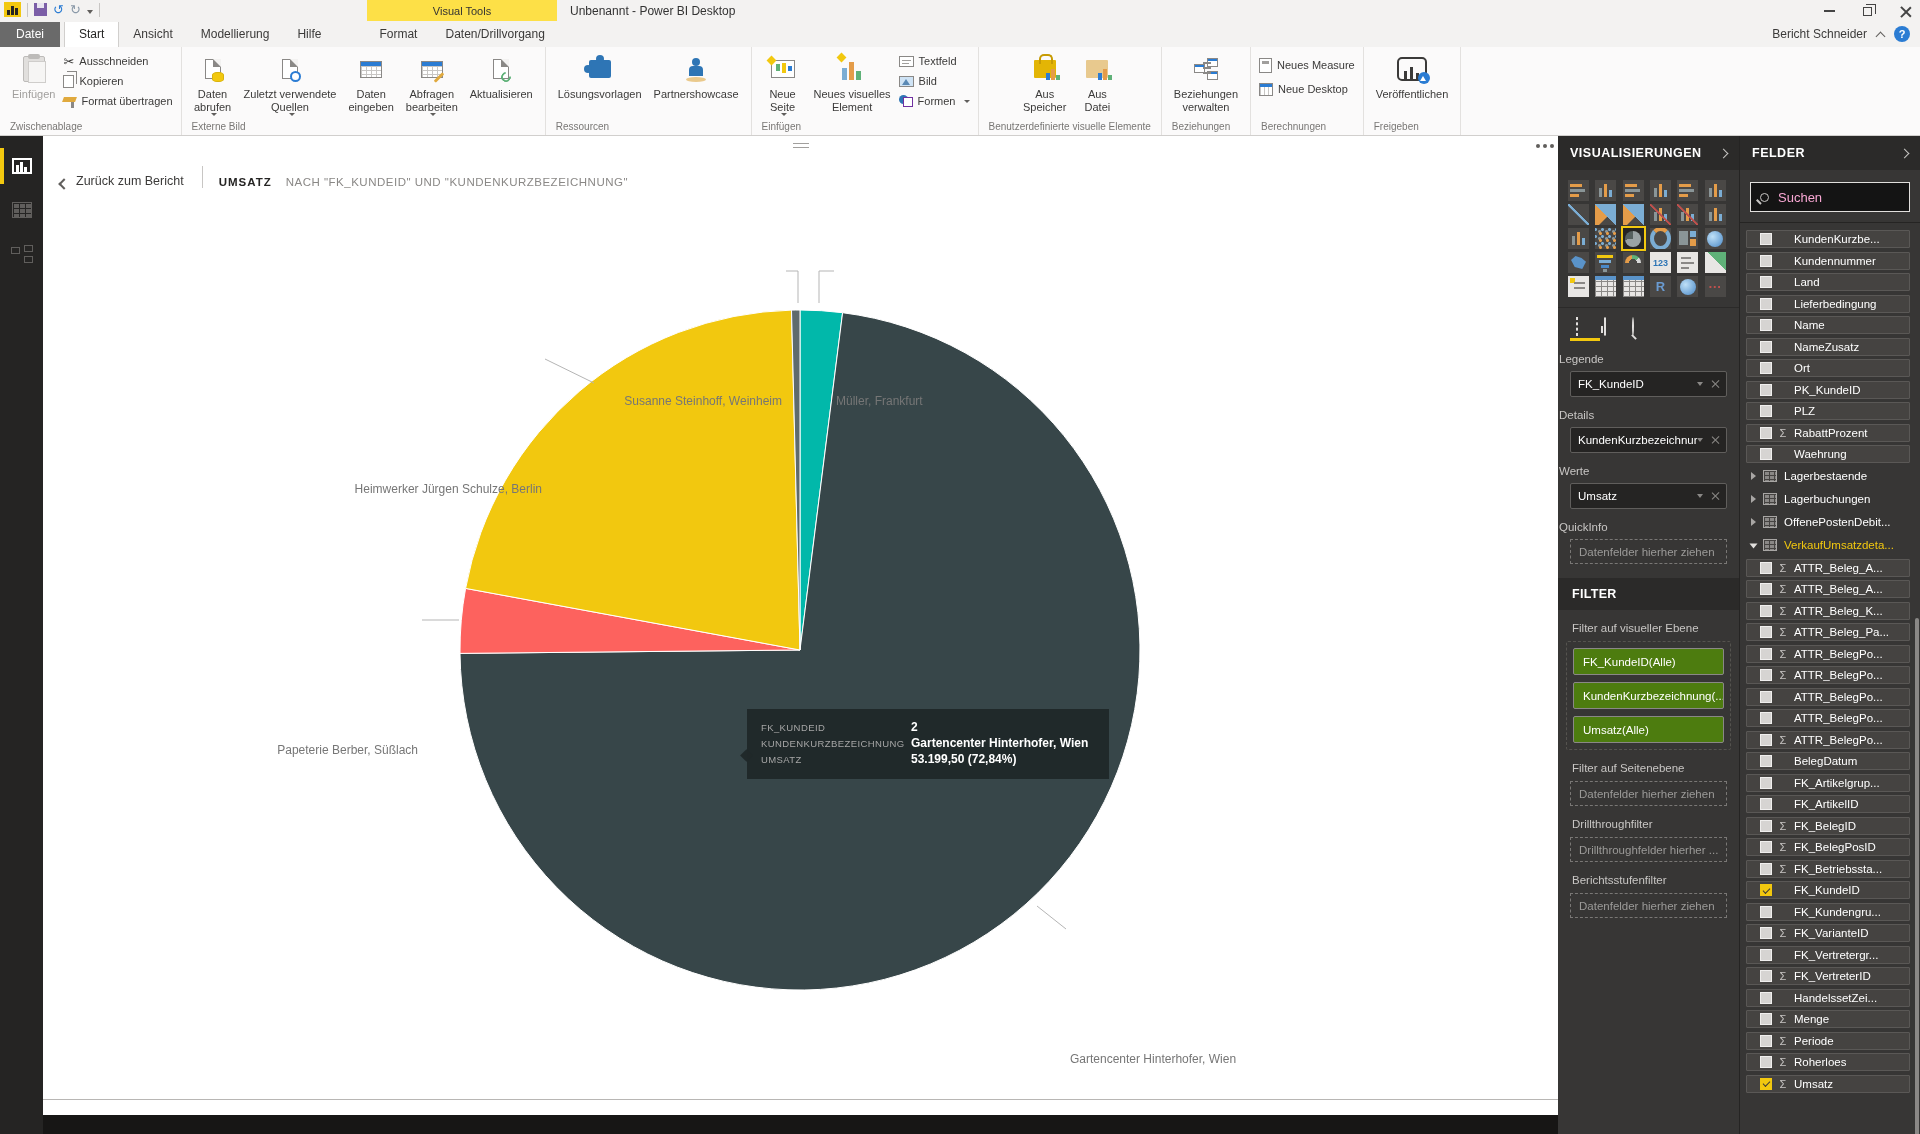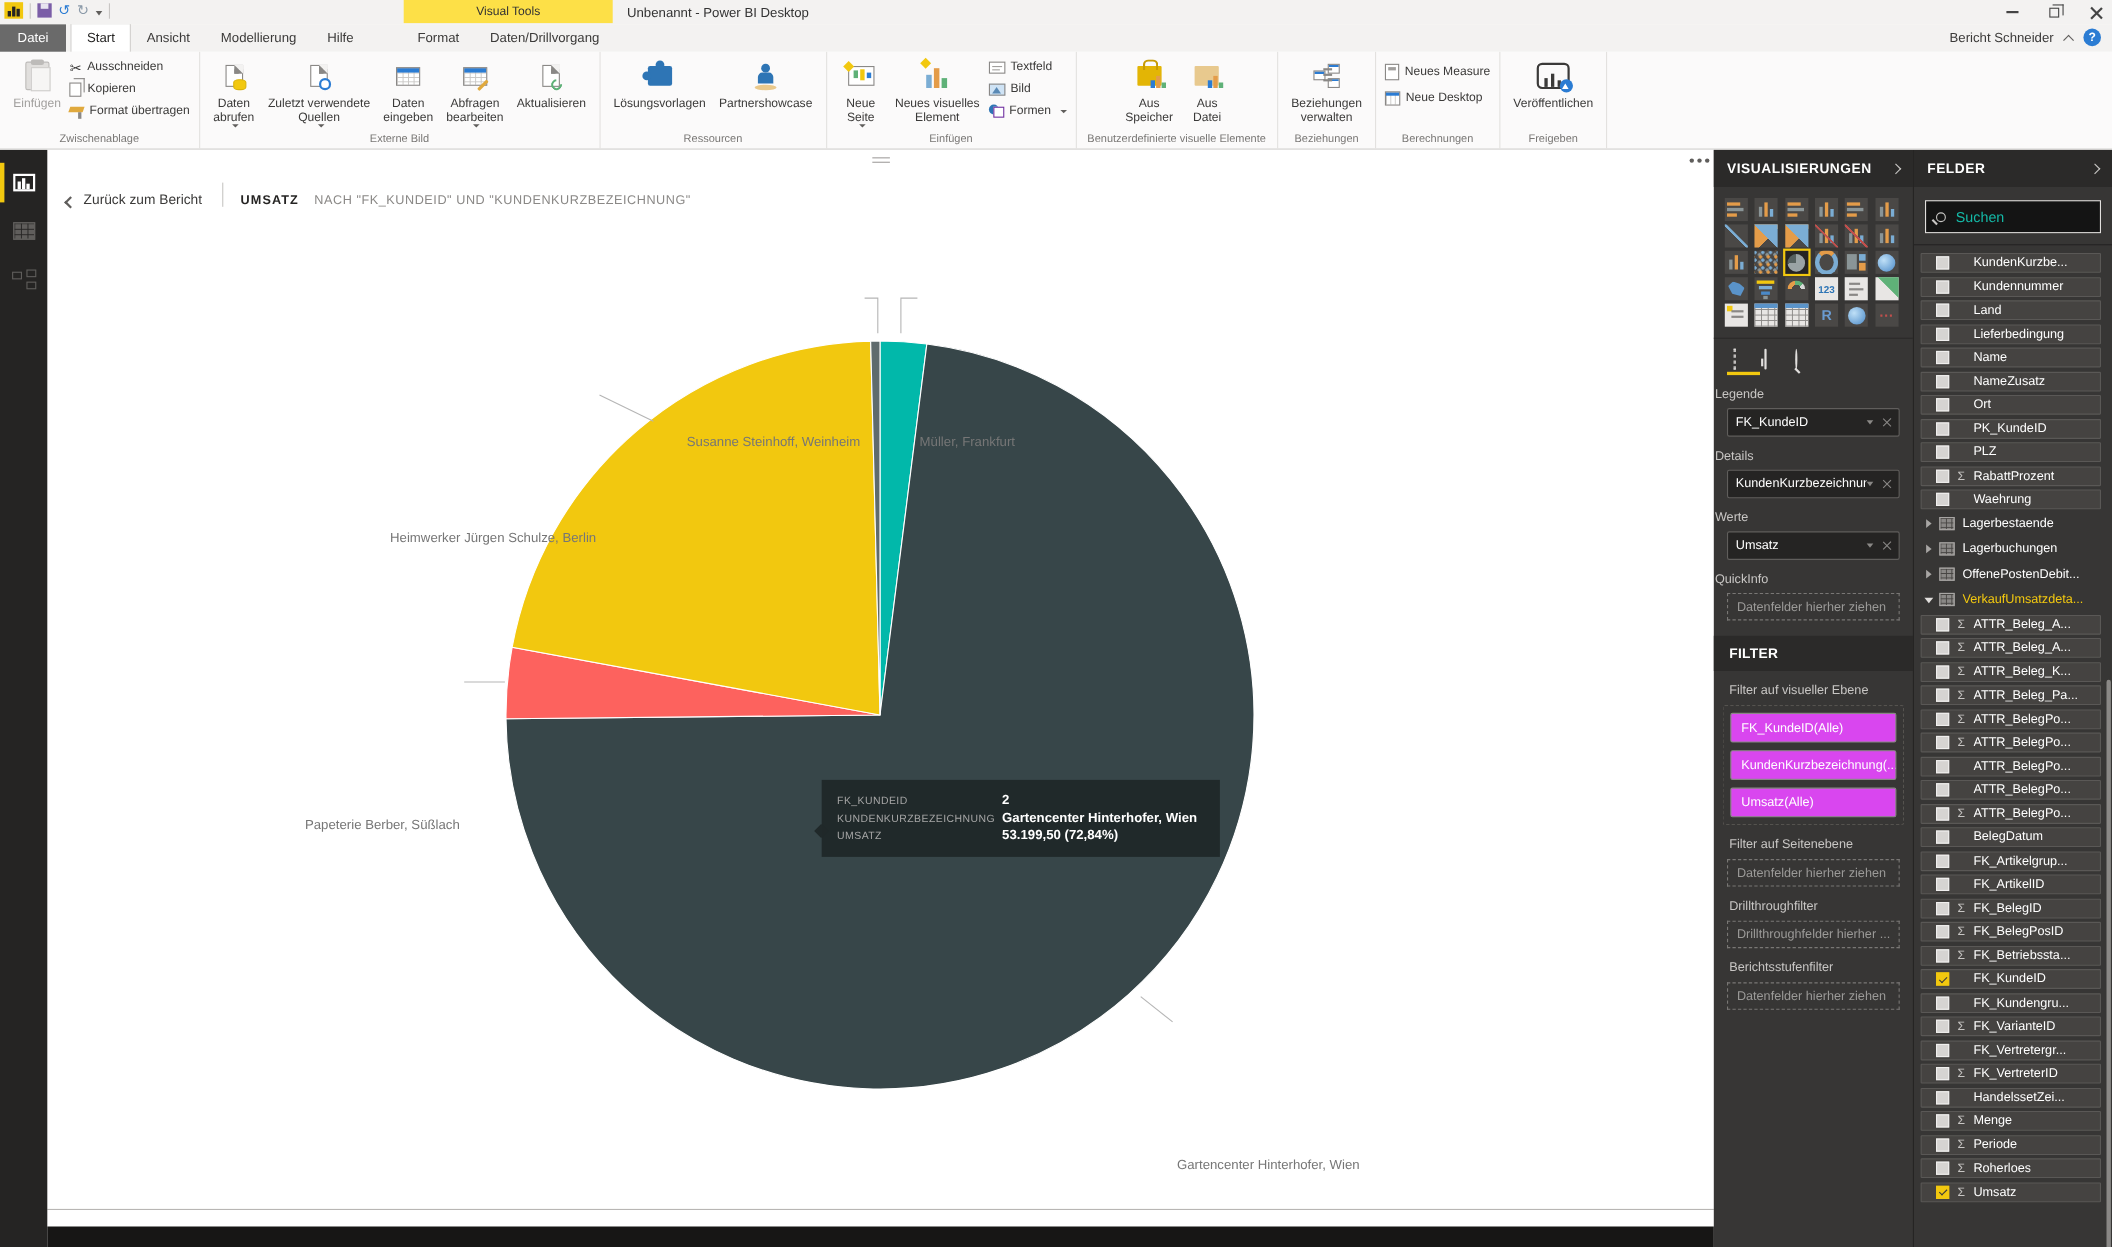"Zwischenablage" .rlabel { text-align: center -> left }
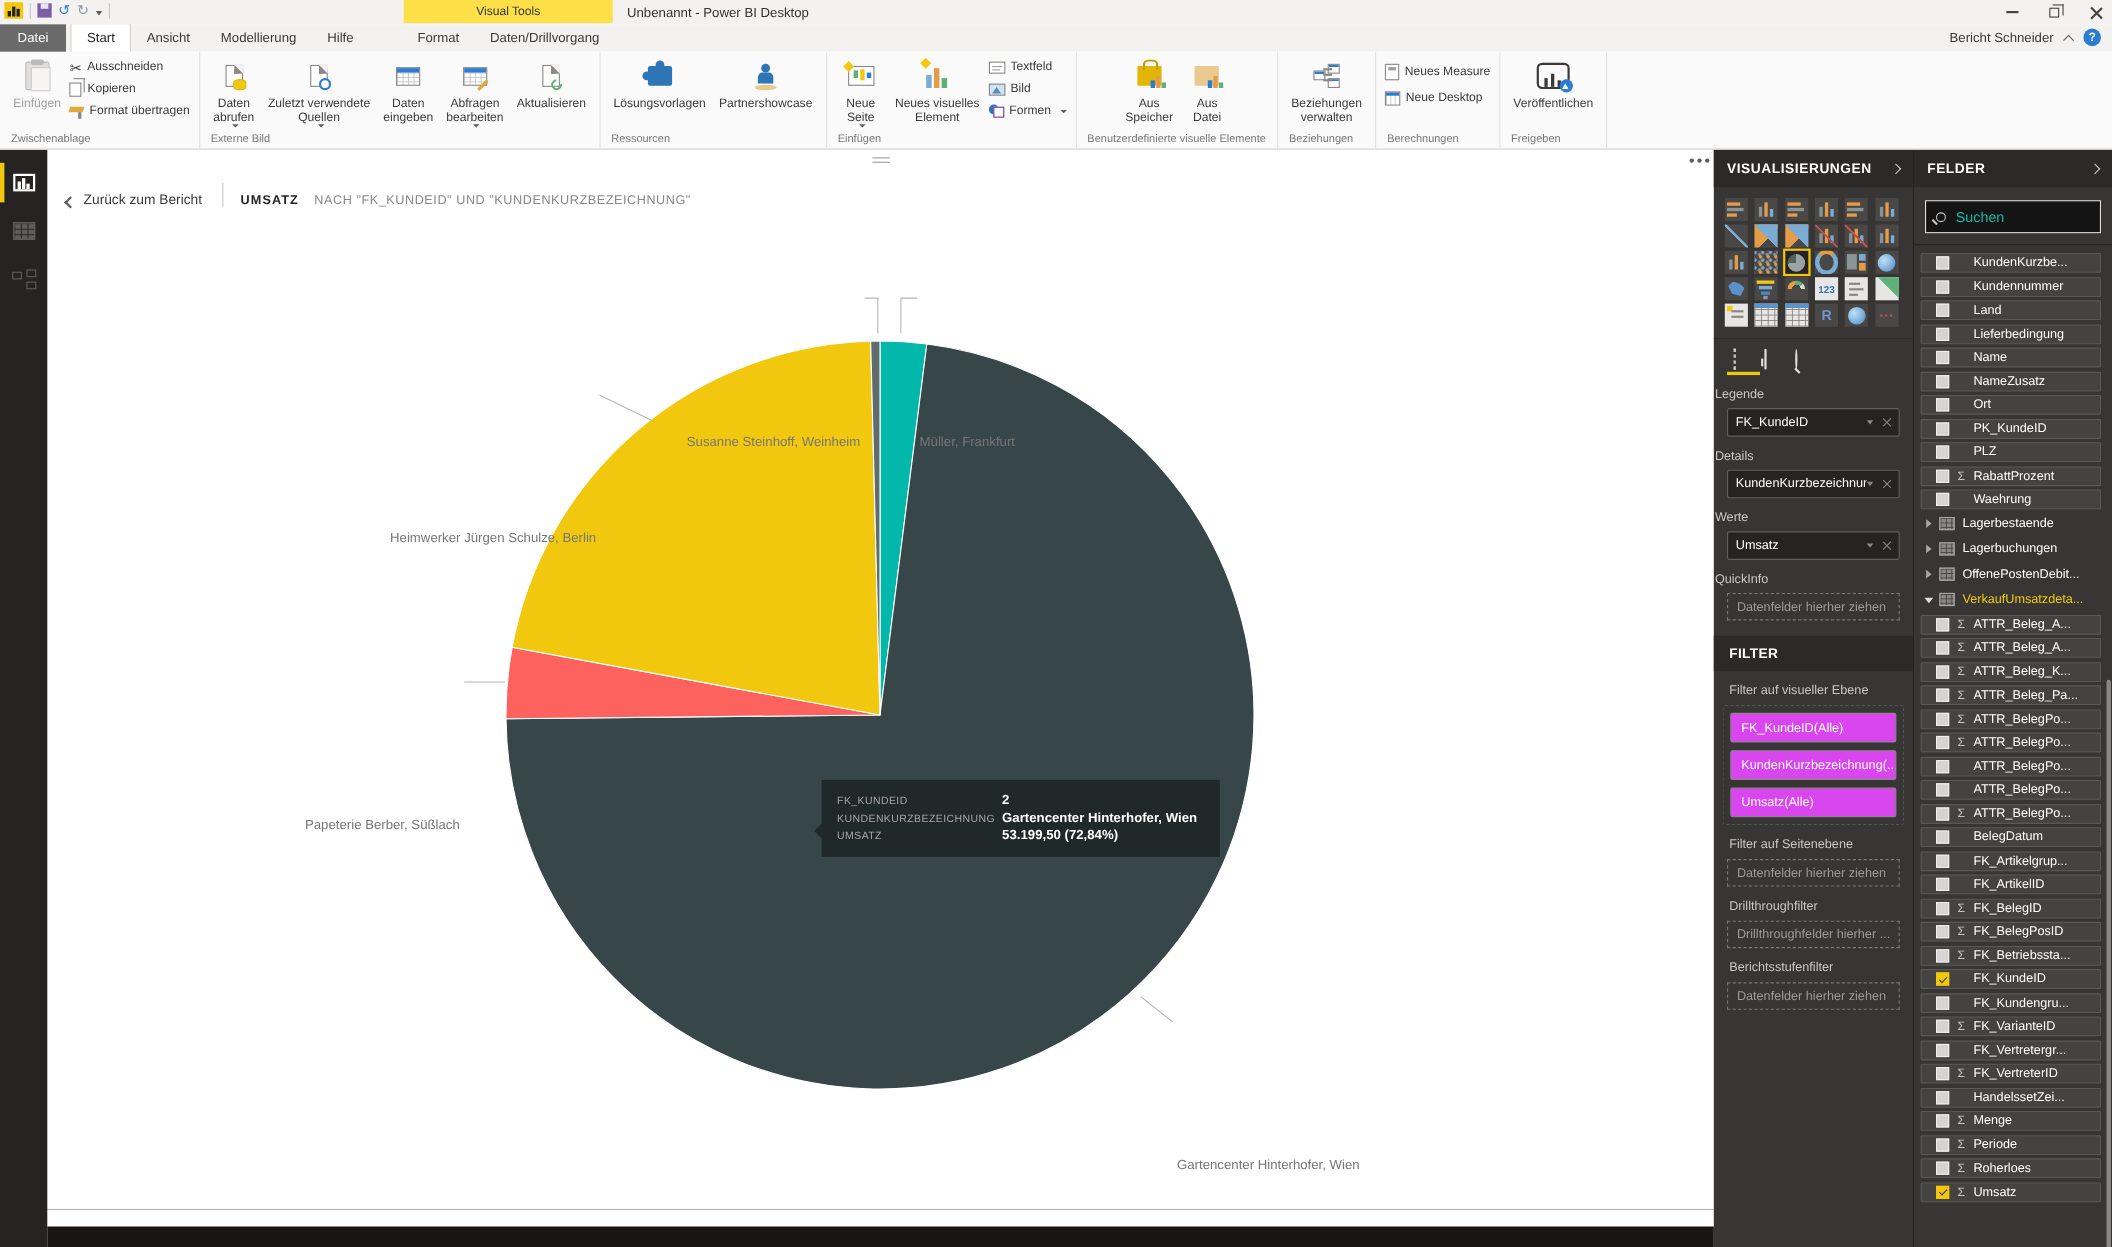"Suchen" #searchbox .ph { color: #14b8a6 -> #f9a8d4 }
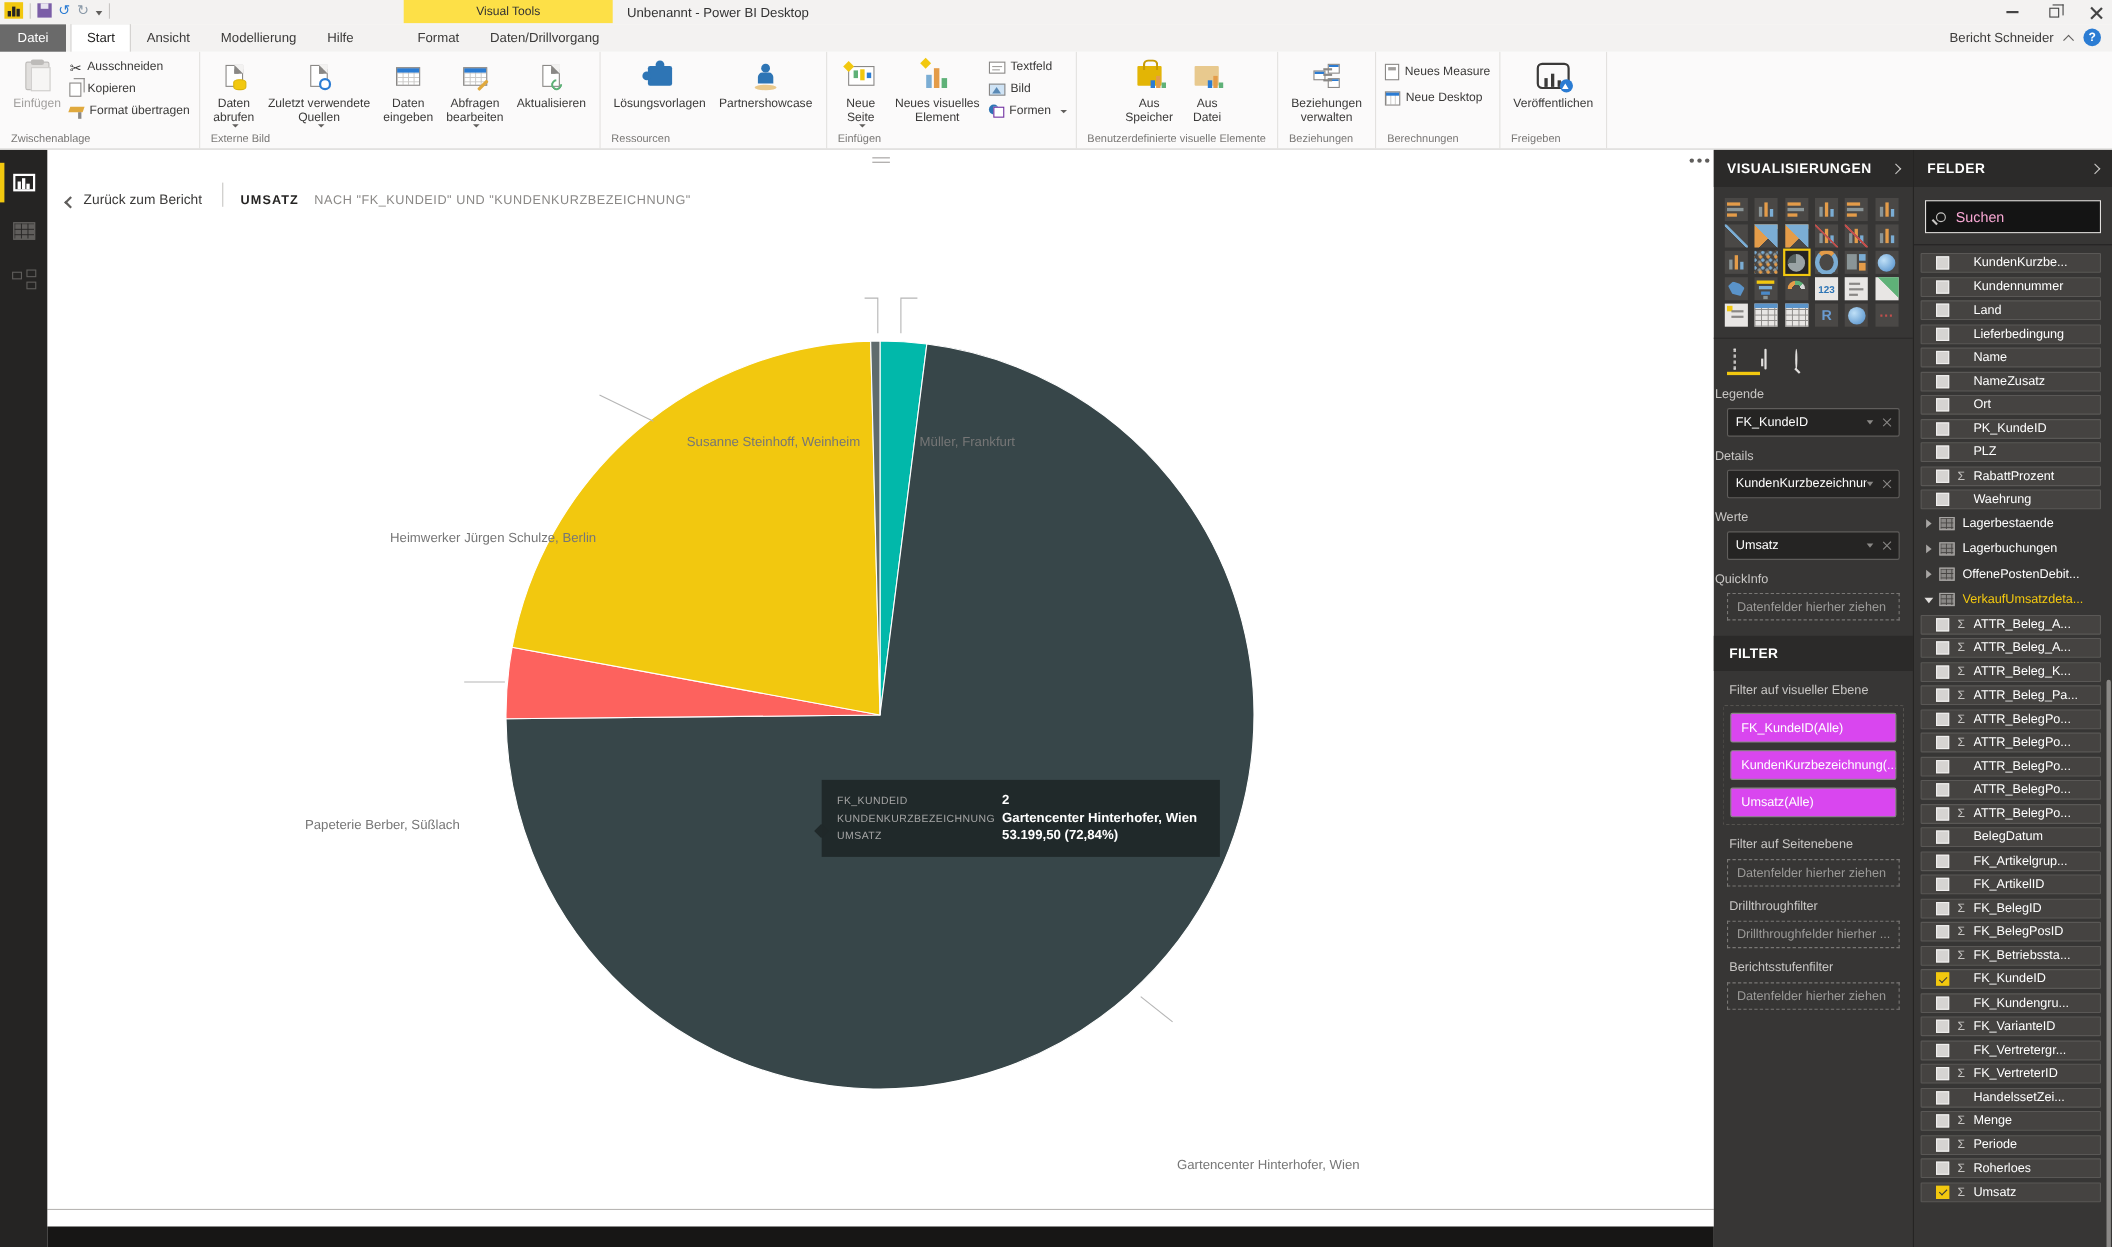"FK_KundeID(Alle)" .fpill { background: #d946ef -> #4d7c0f }
